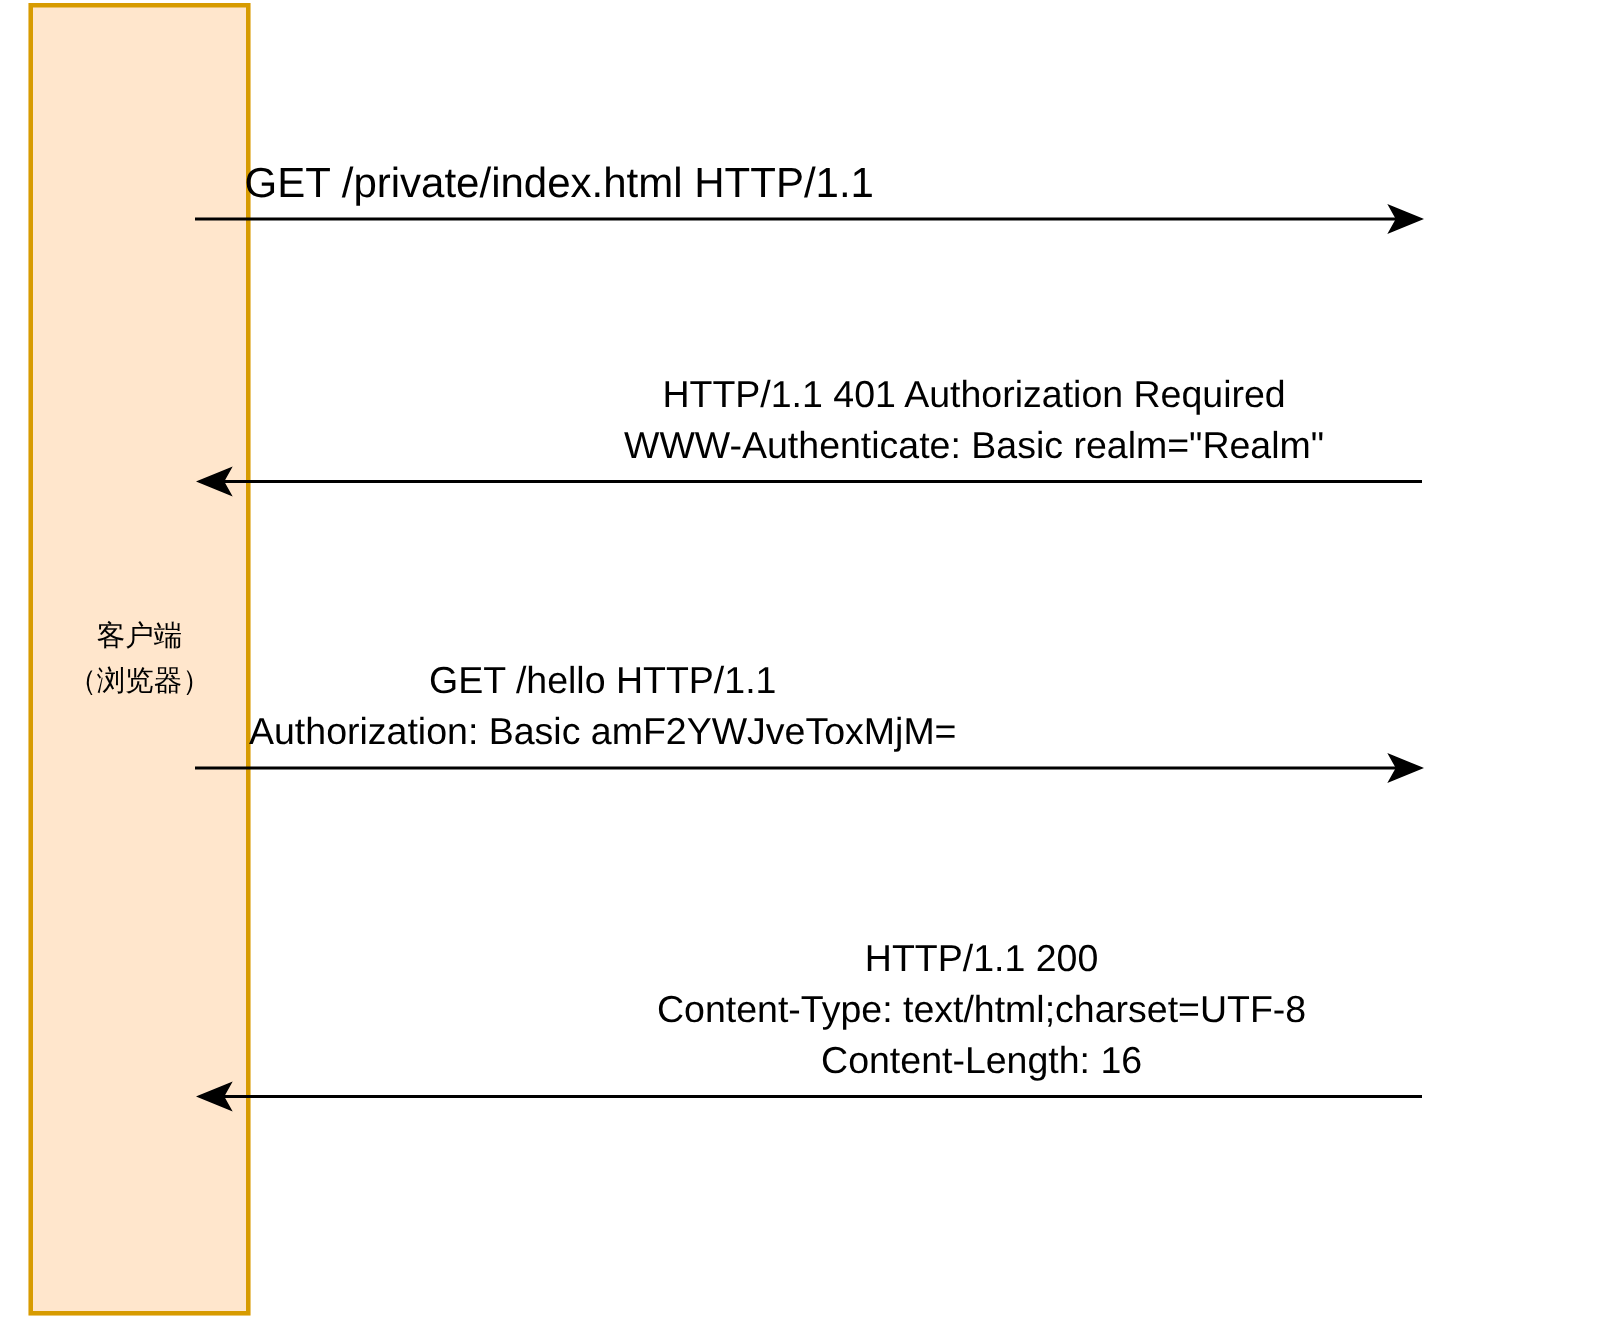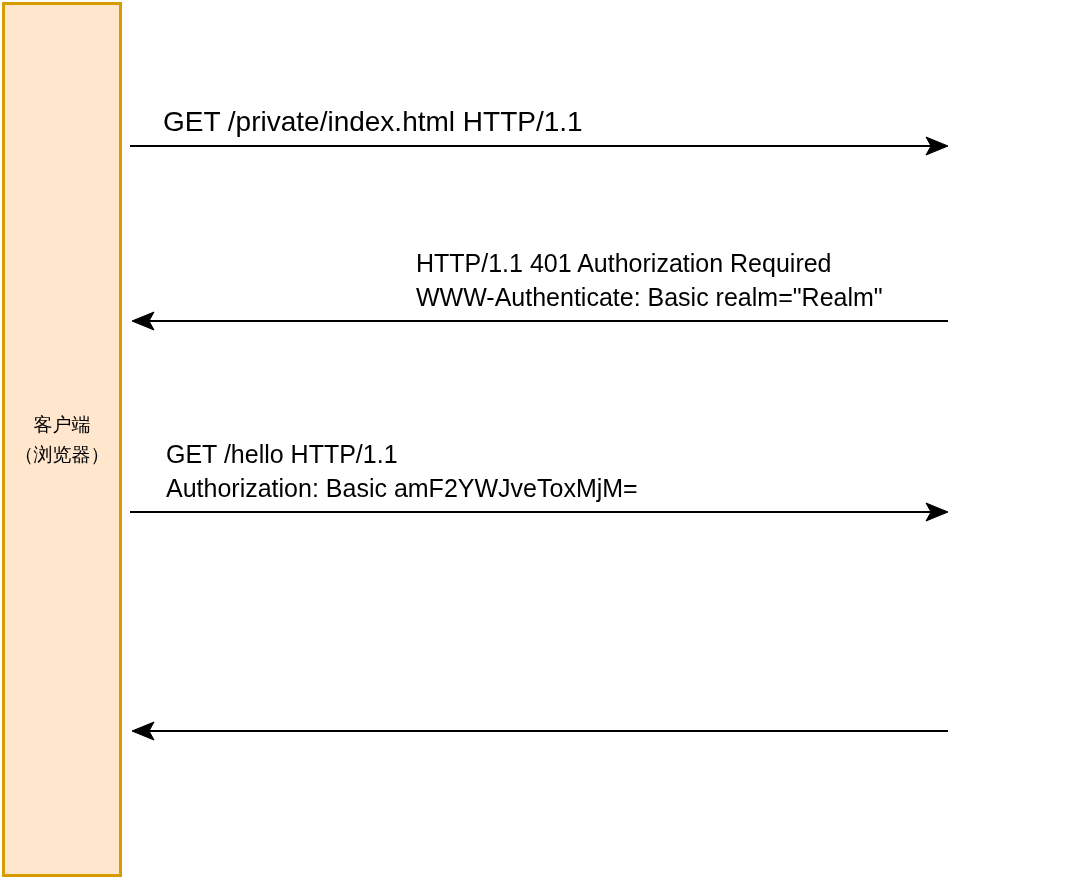"GET /private/index.html HTTP/1.1" .msg .line { text-align: none -> center }
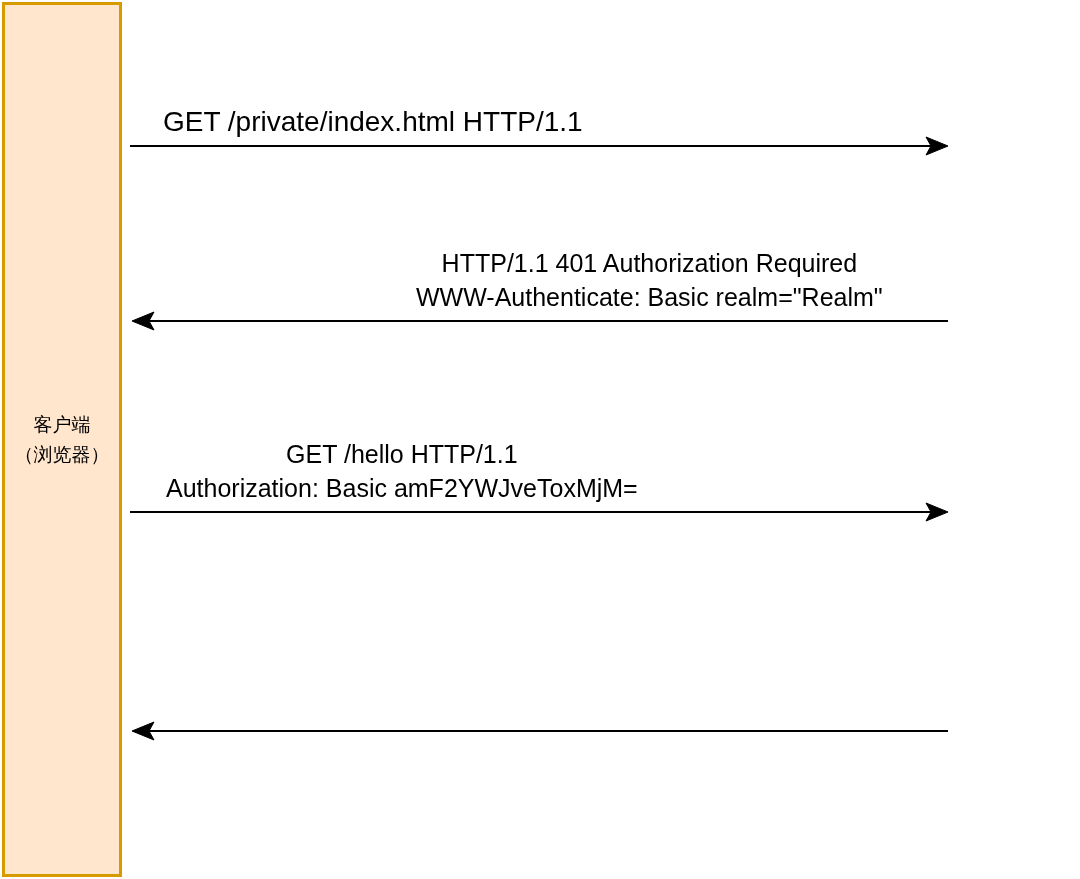"客户端" .actor-bar.client { left: 2px -> 19px; width: 120px -> 148px }
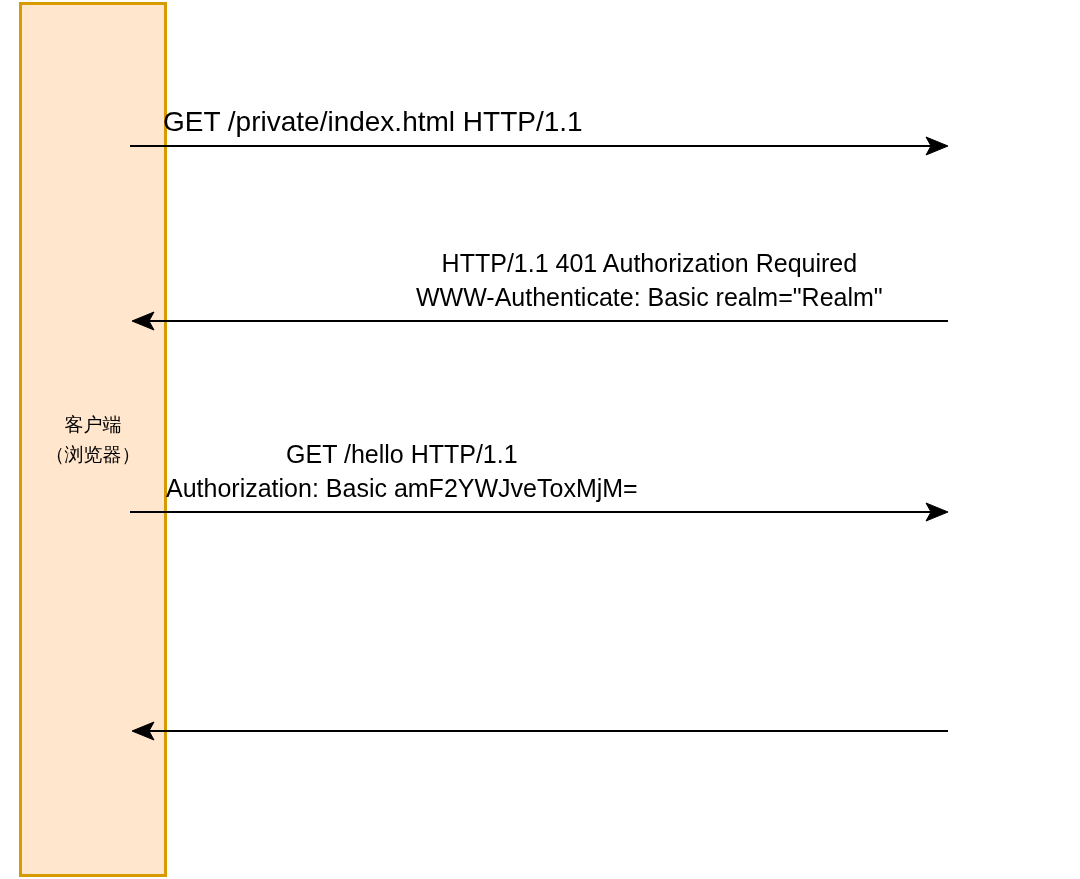"HTTP/1.1 200" div.msg { html: none -> <div> <span>HTTP/1.1 200</span> <span>Content-Type: text/html;charset=UTF-8</span> <span>Content-Length: 16</span> </div> }
